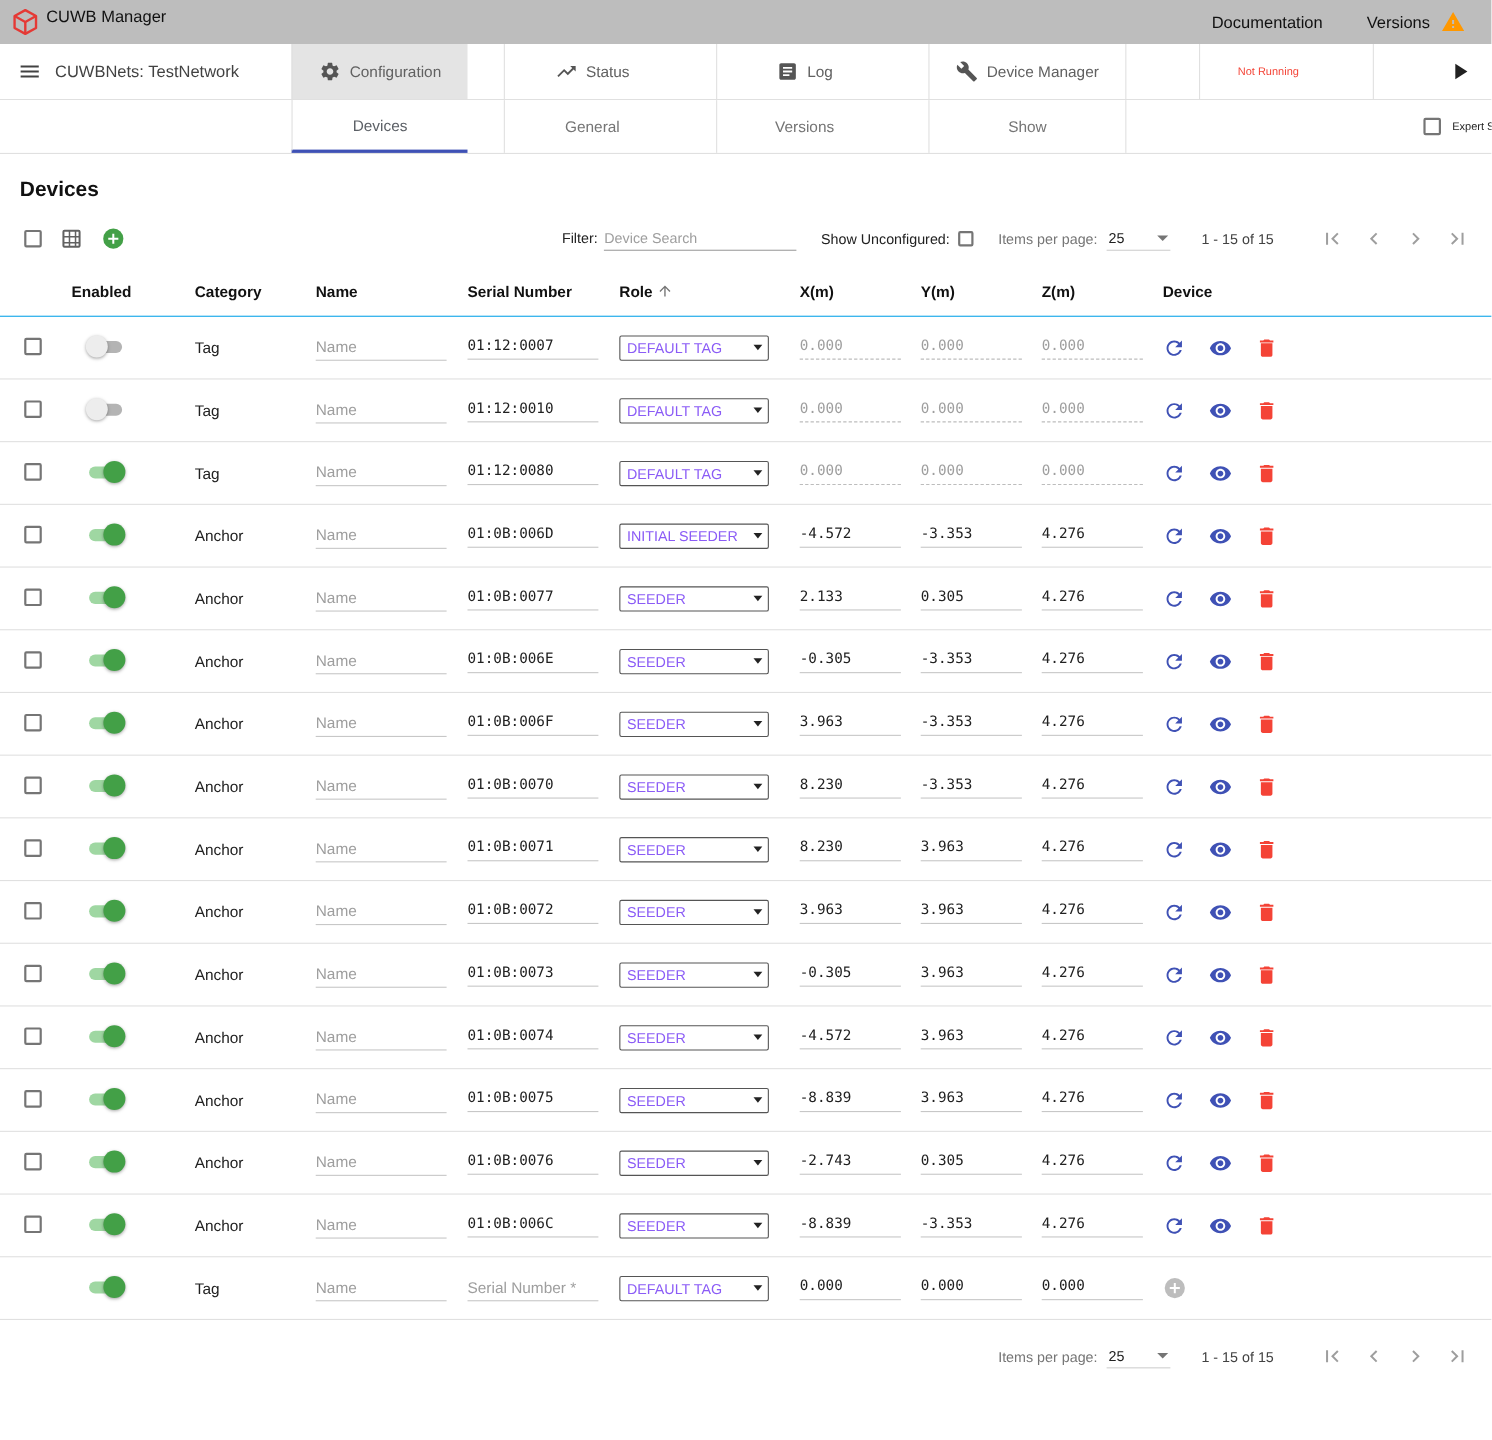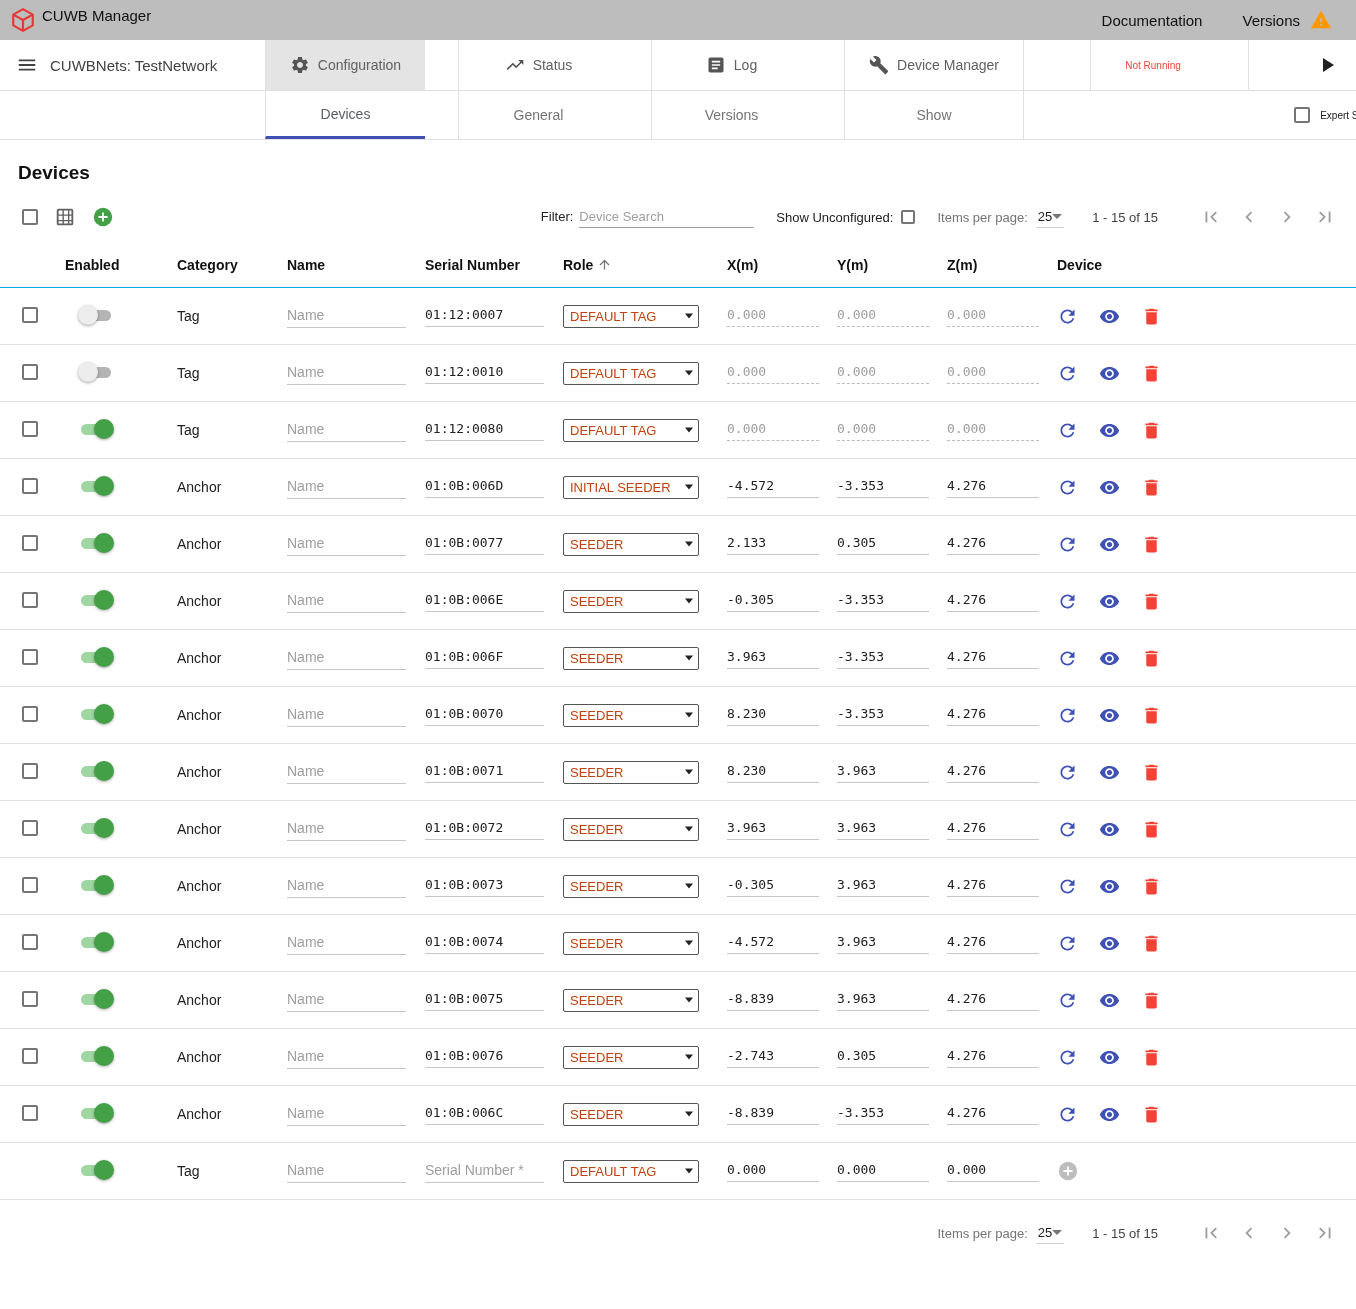"25" .ipp-select { gap: 0 -> 30px }
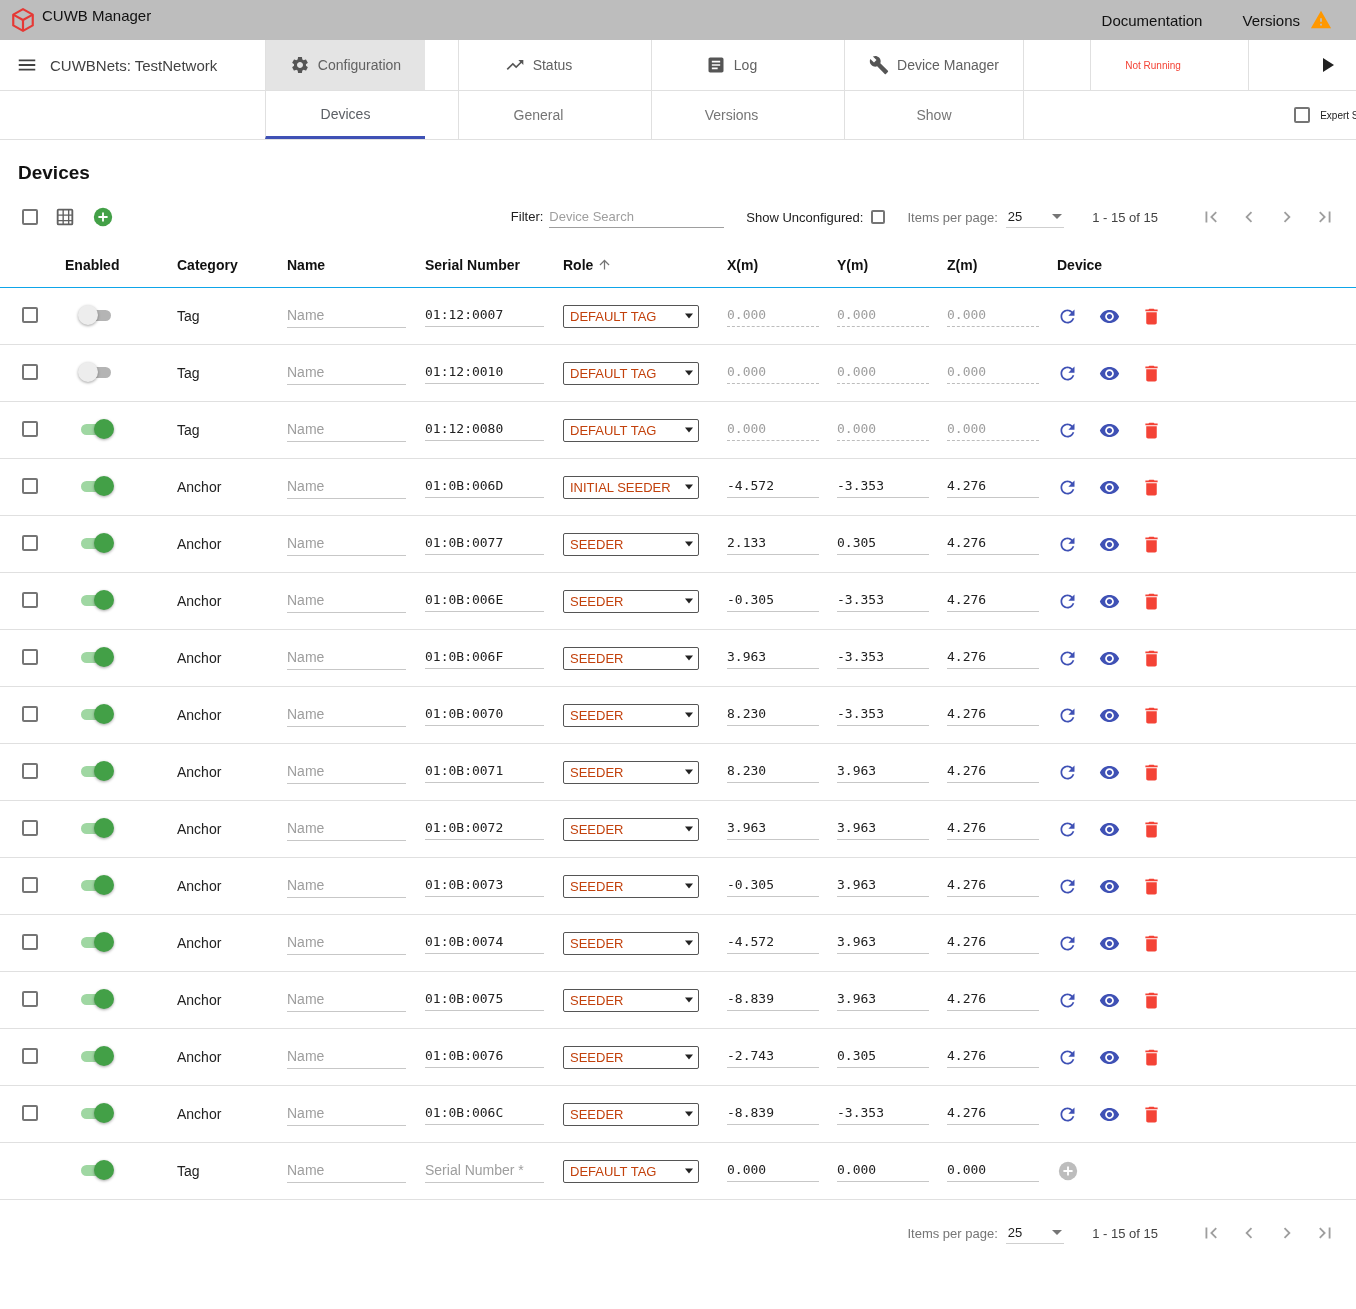"DEFAULT TAG" .selwrap select { color: #c2410c -> #8b5cf6 }
